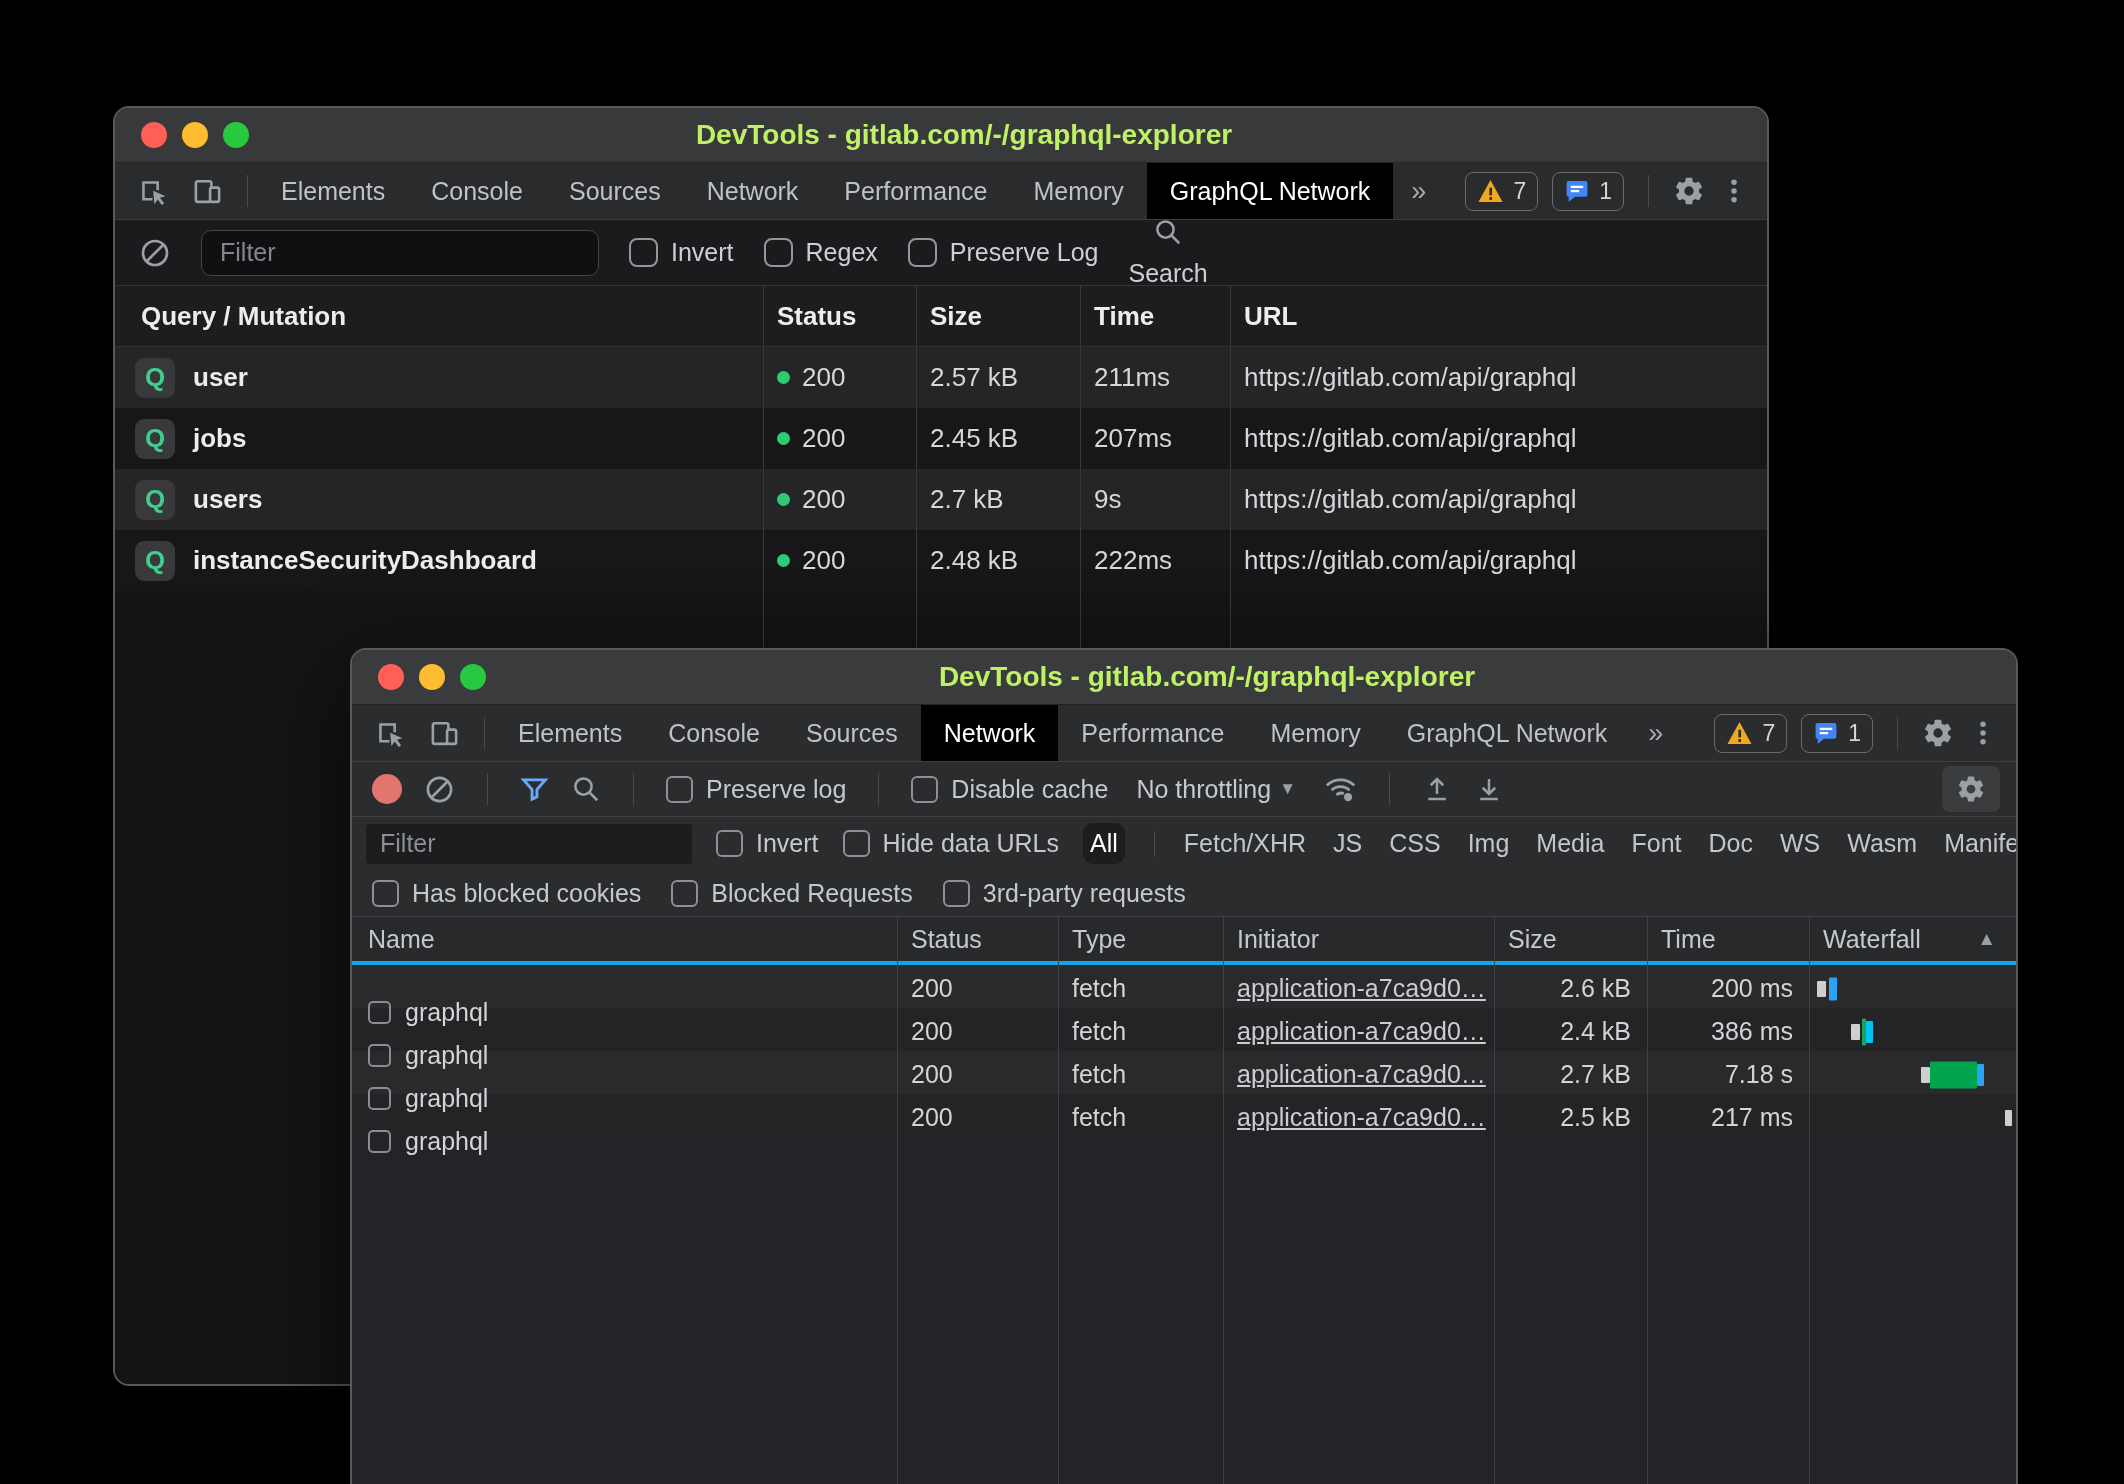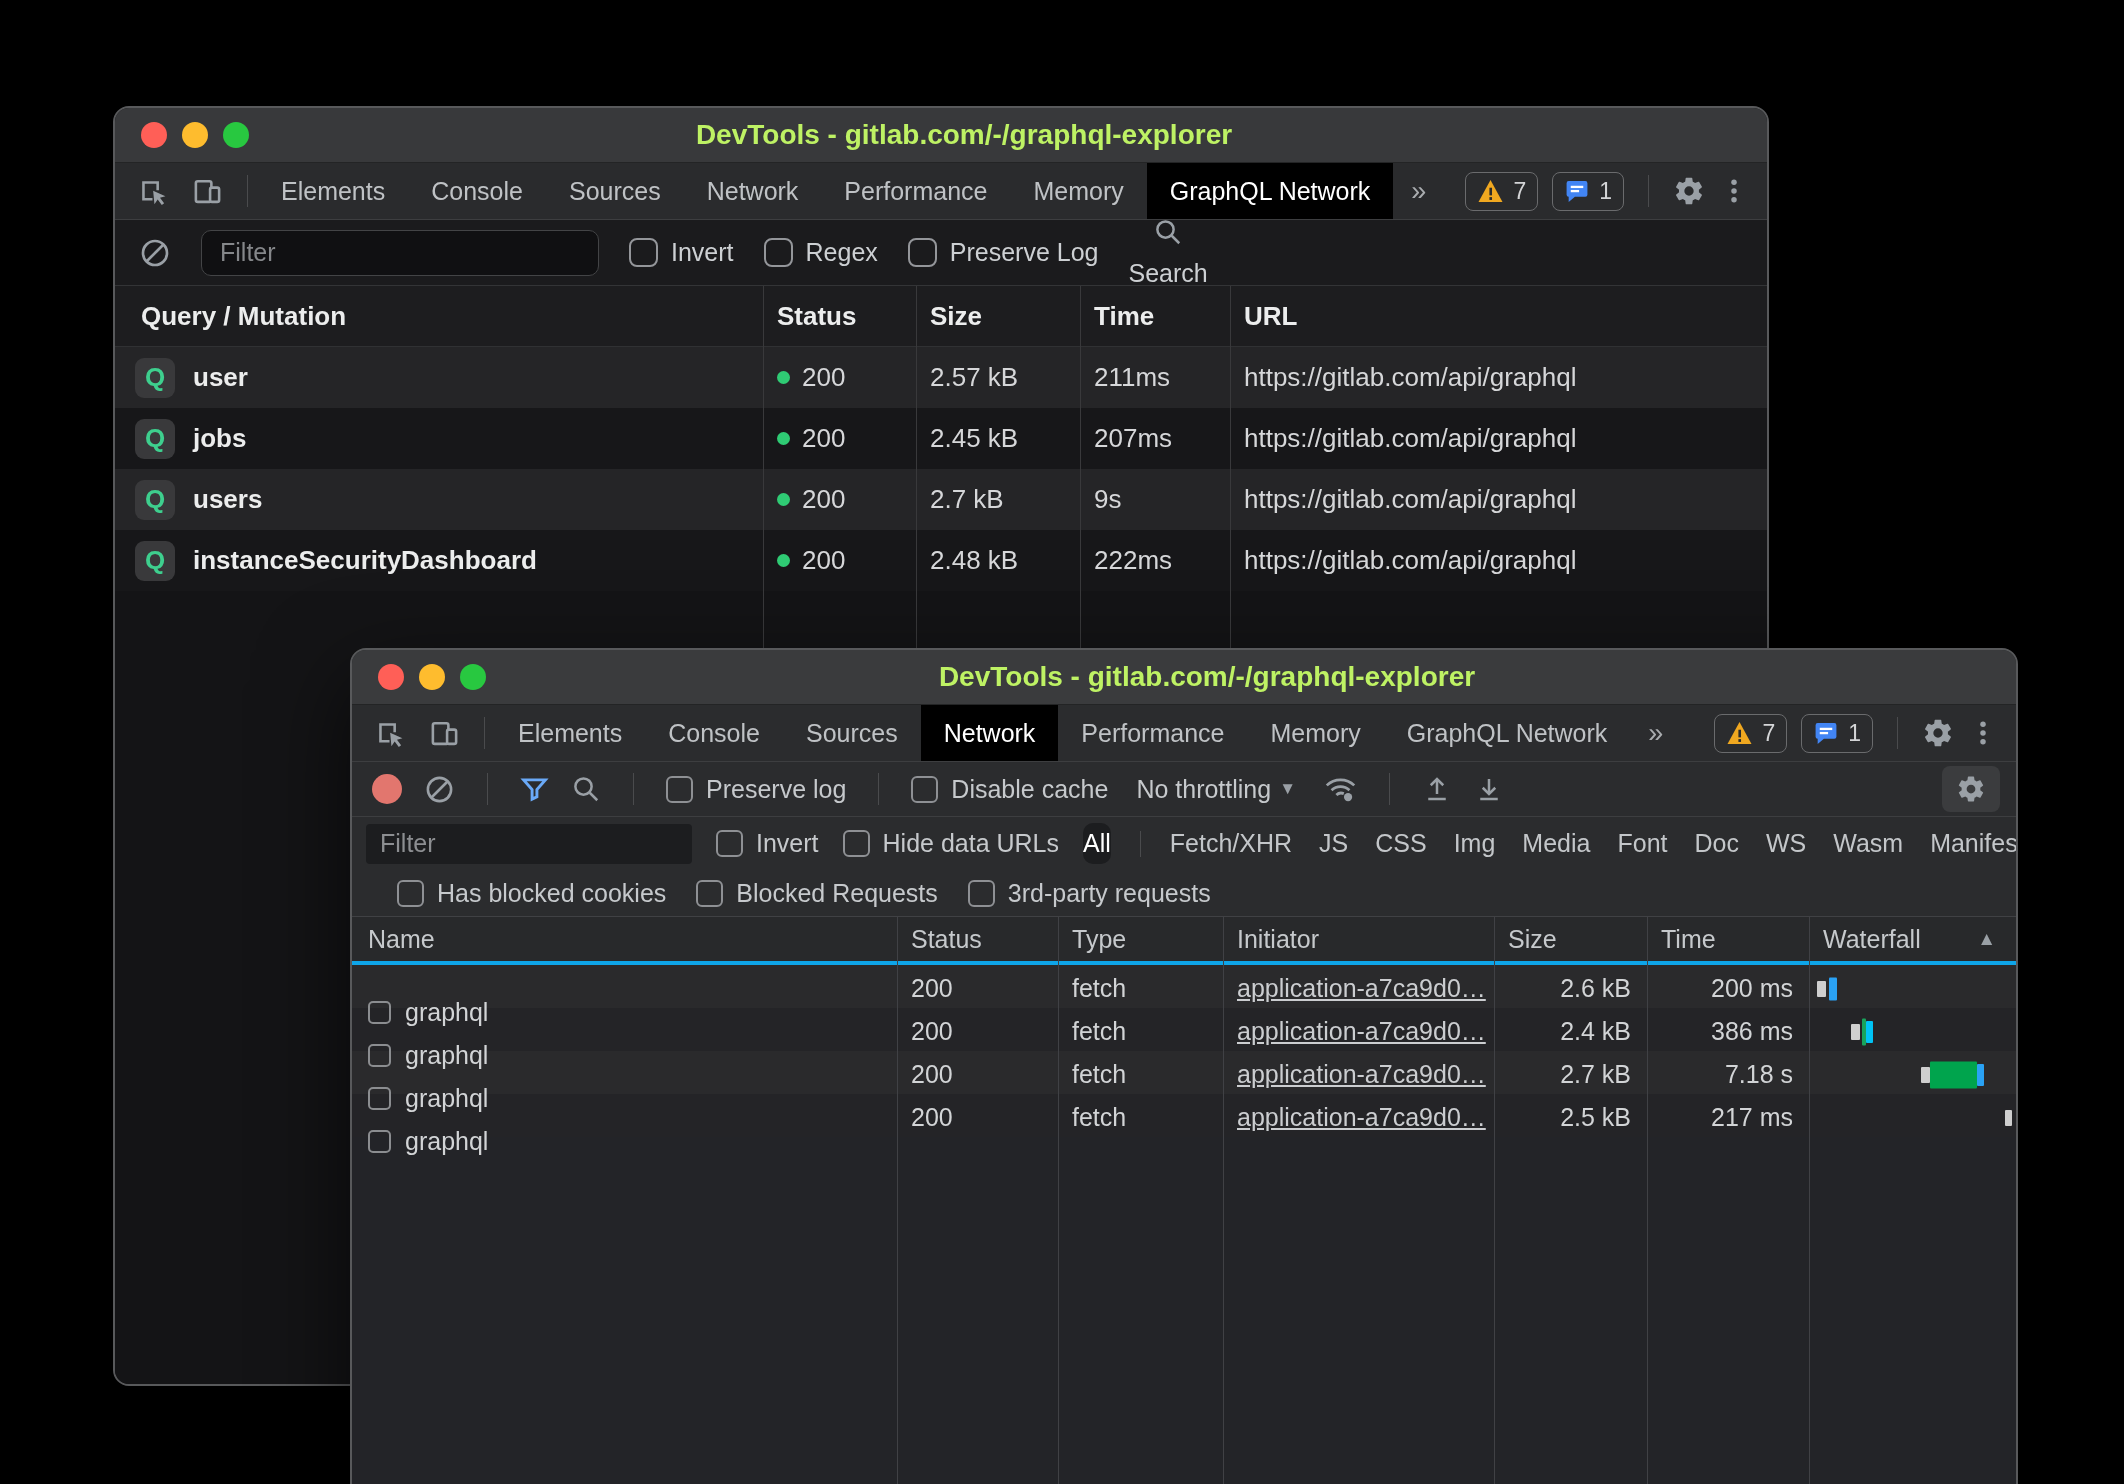"All" .chip.selected { padding: 6px 0 -> 6px 7px }
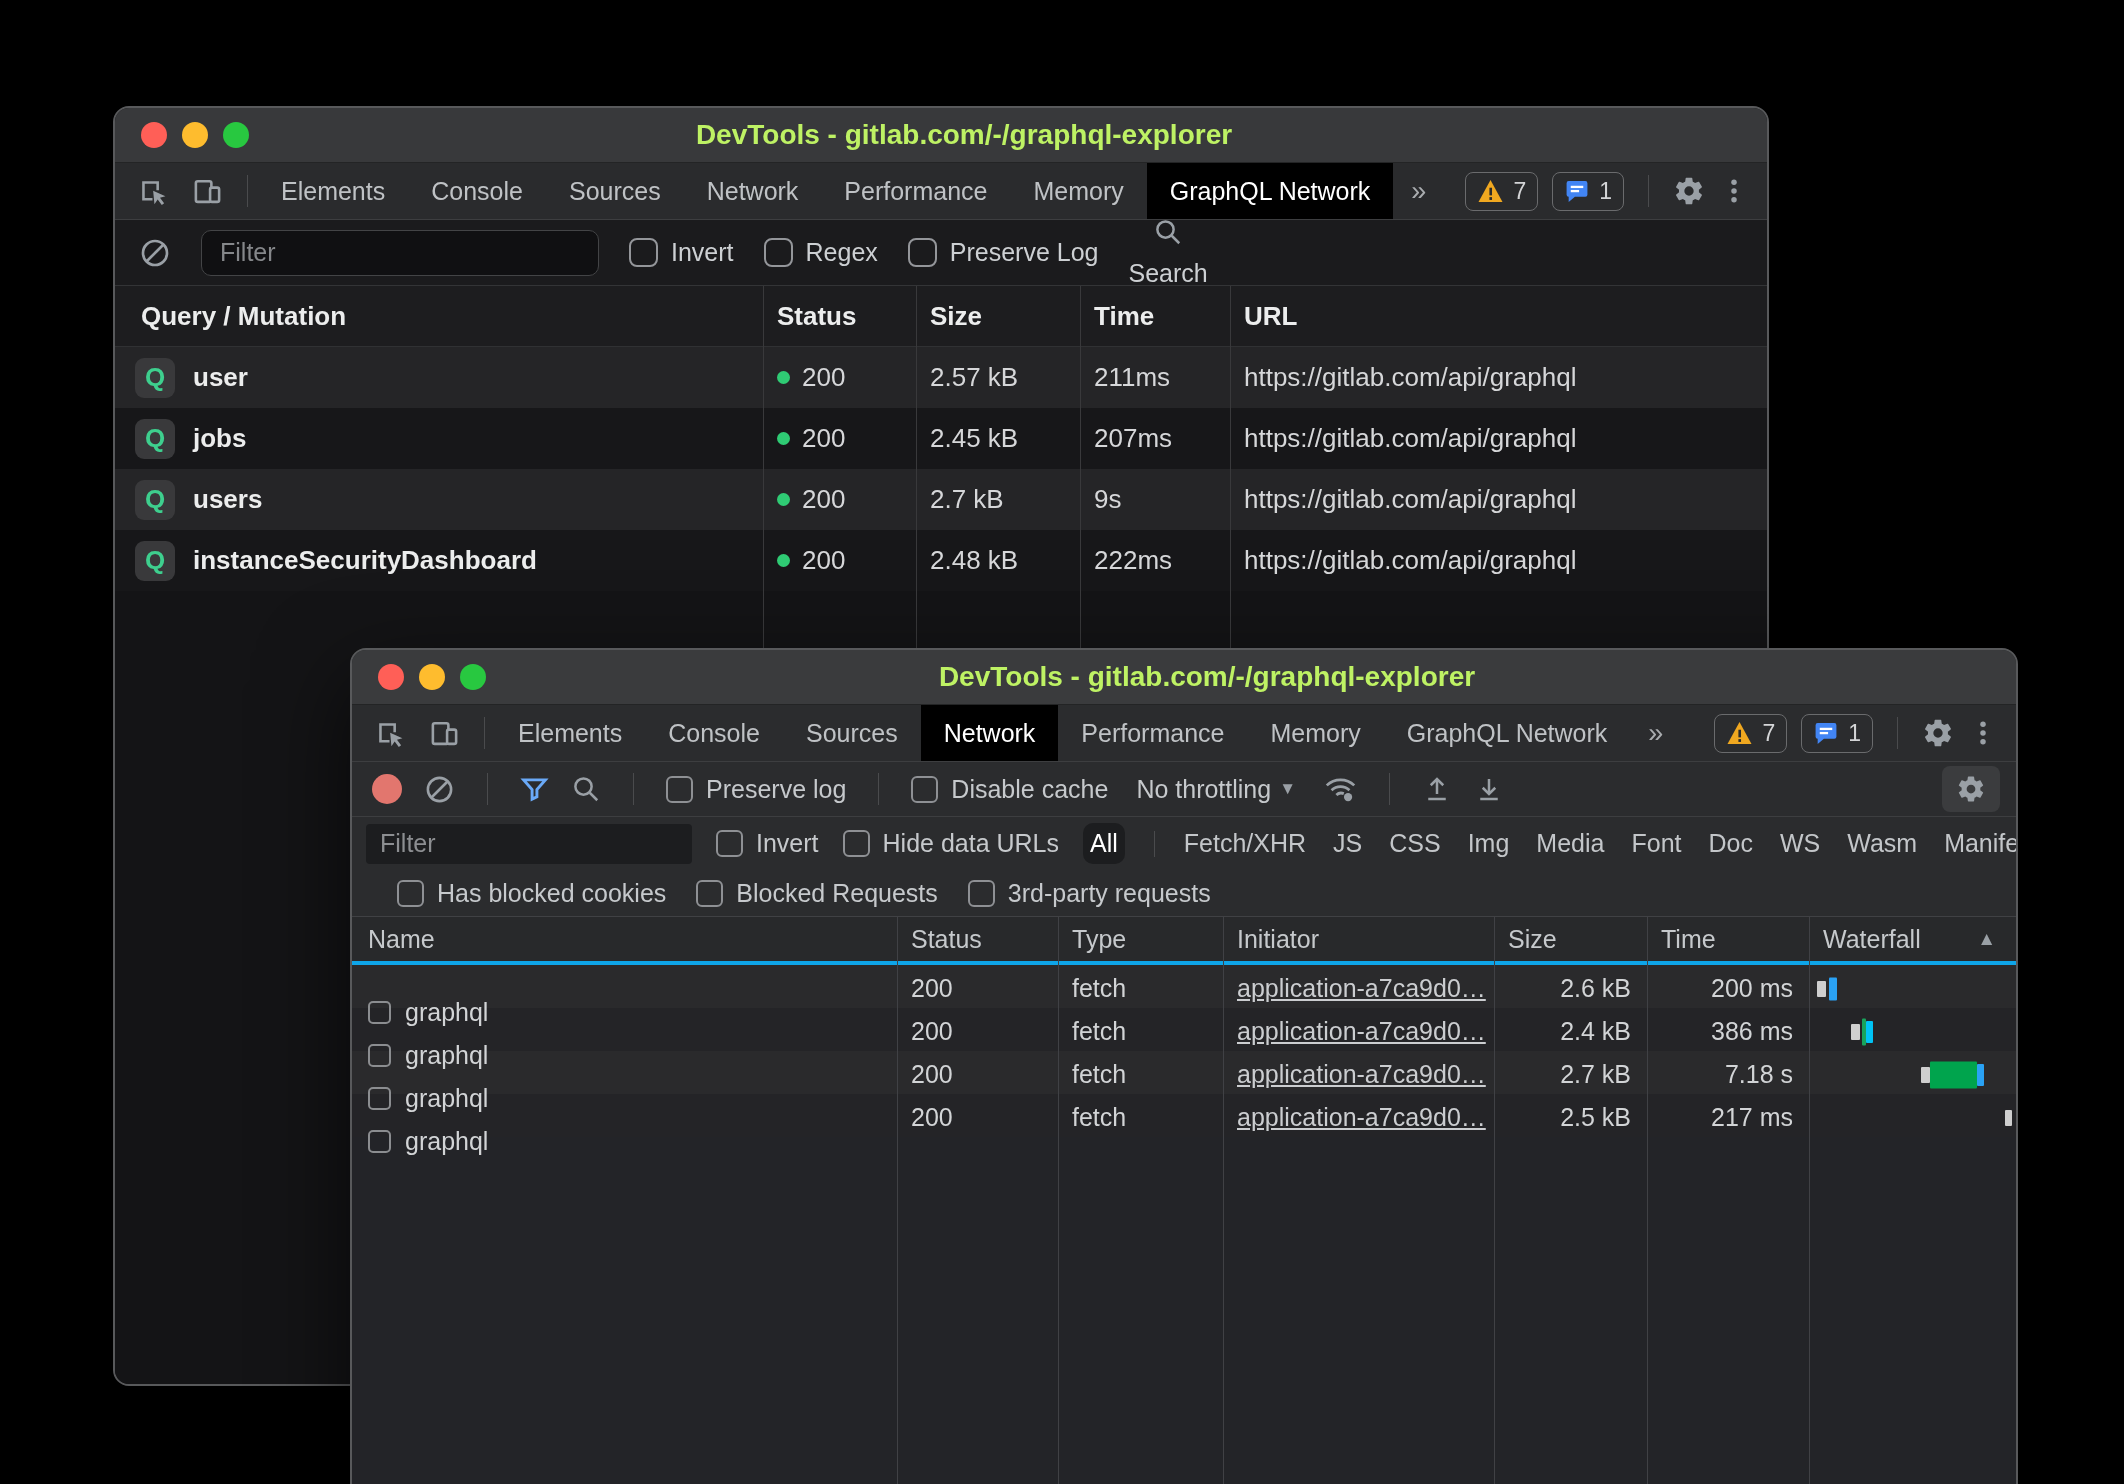"Has blocked cookies" label.cb-label { margin-left: 25px -> none }
